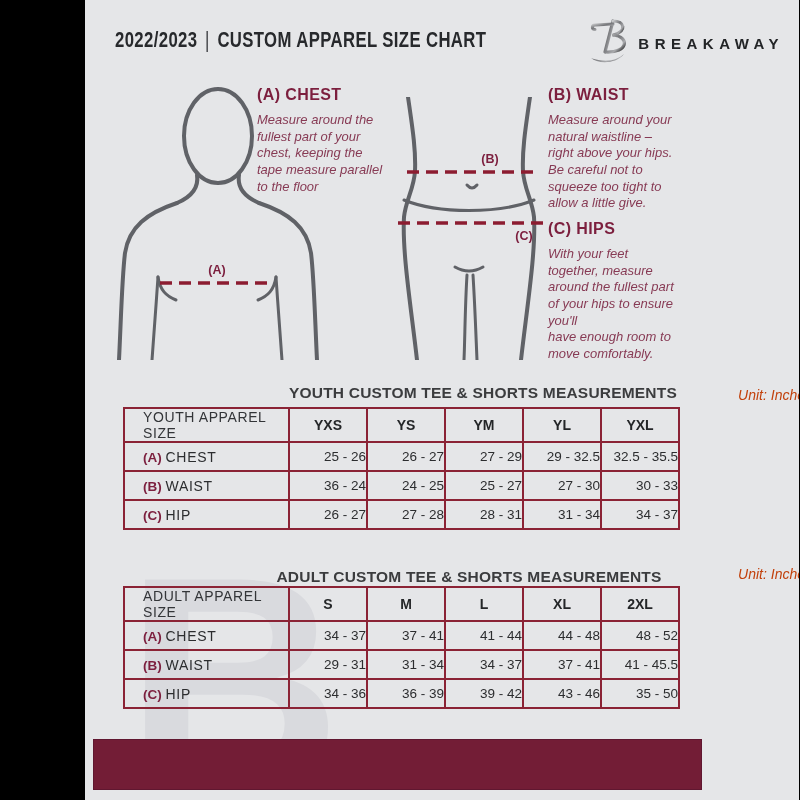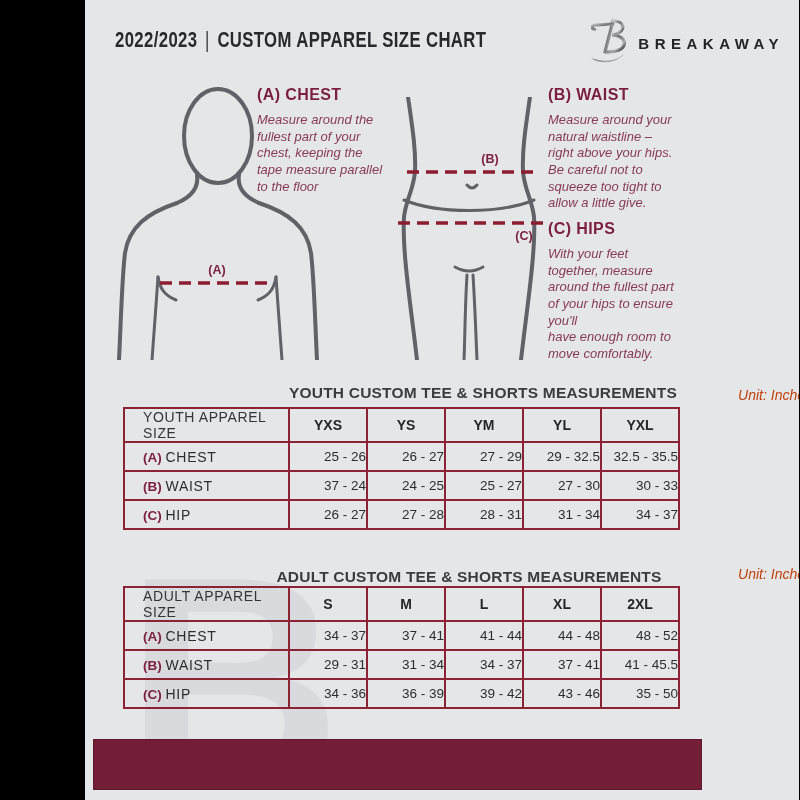"37 - 24" td { text: 37 -> 36 }
